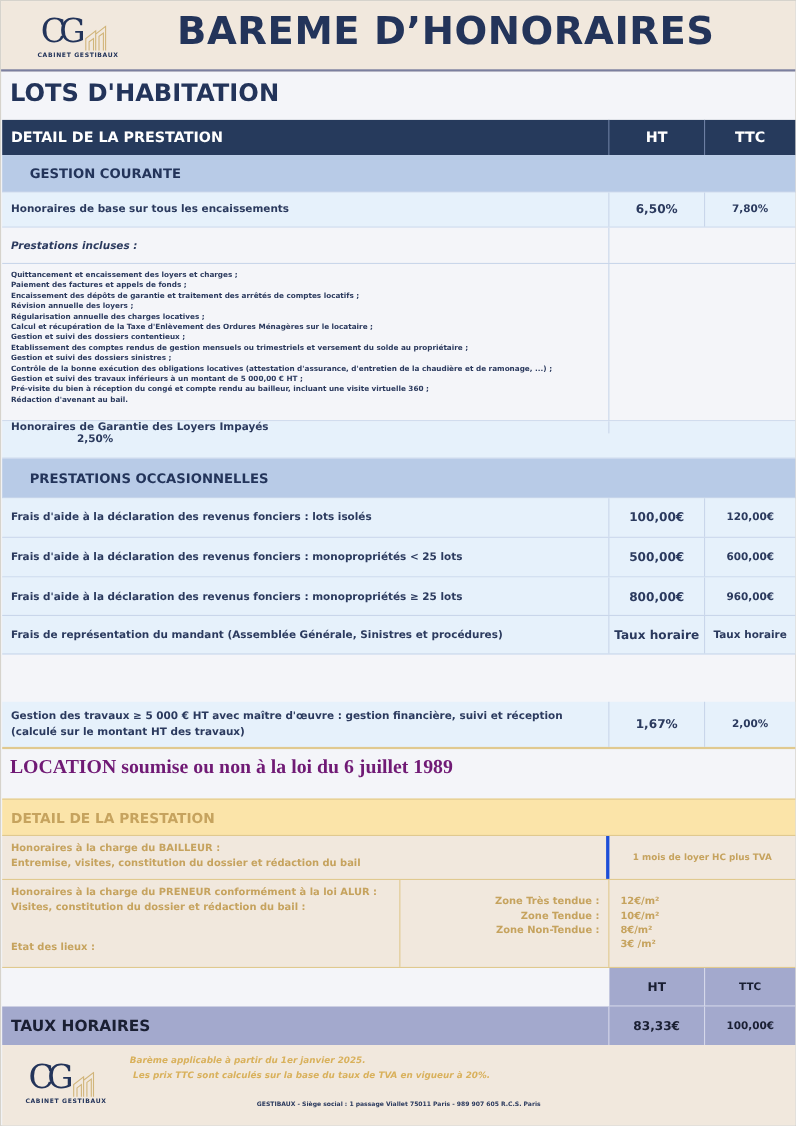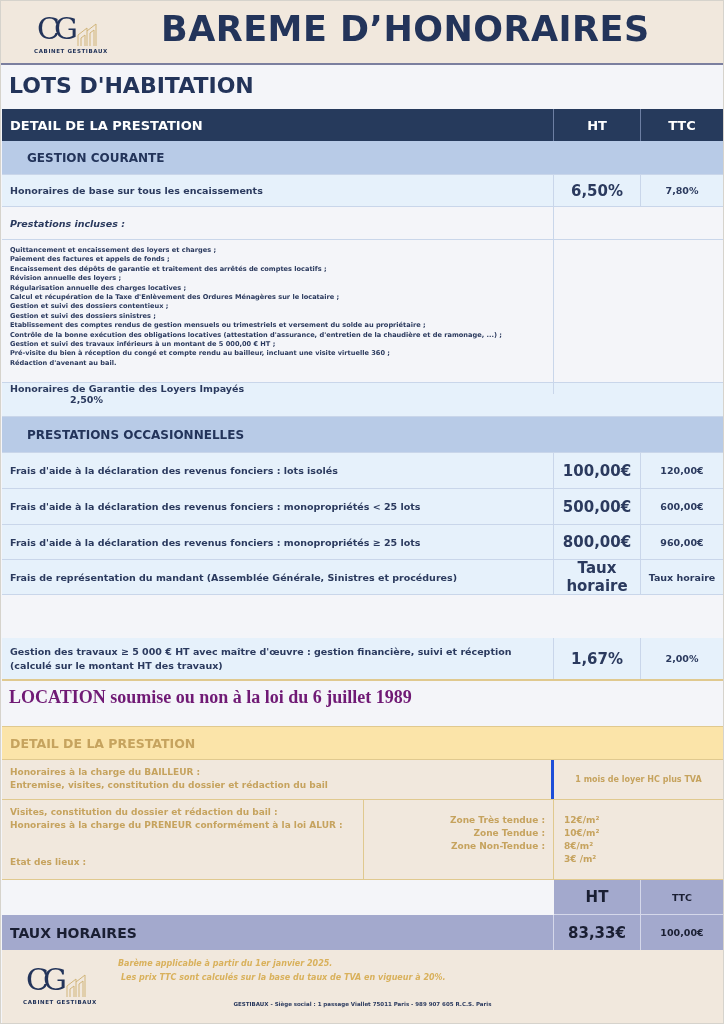"6,50%" .c-ht { font-size: 15px -> 11px }
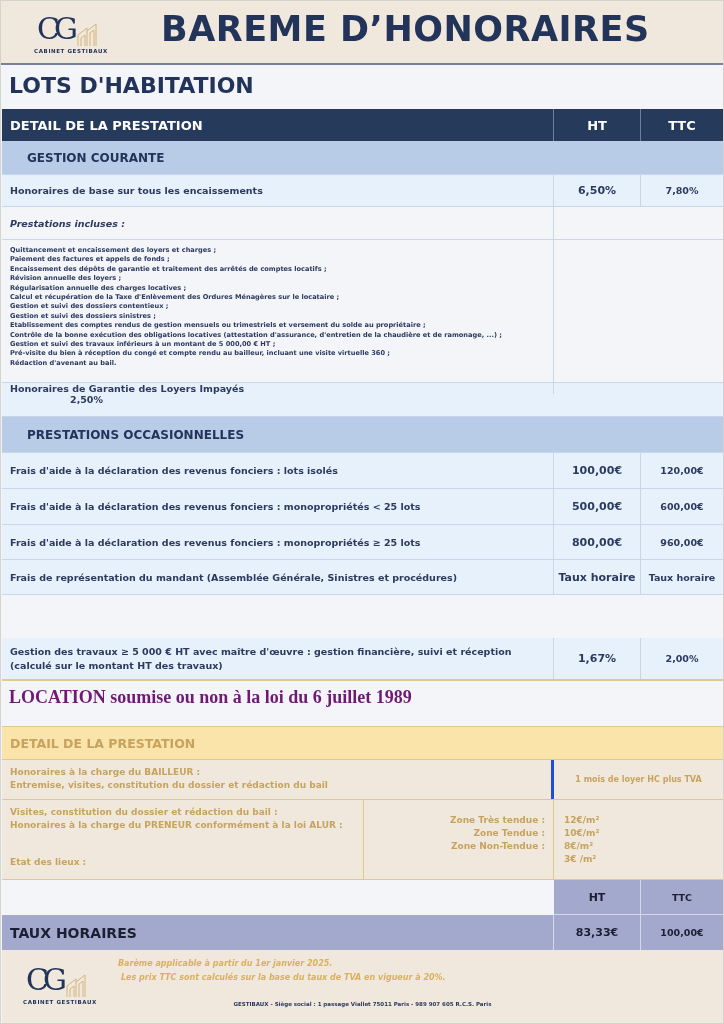"Gestion et suivi des dossiers sinistres" div { order: before "Etablissement des comptes rendus de" -> after "Etablissement des comptes rendus de" }
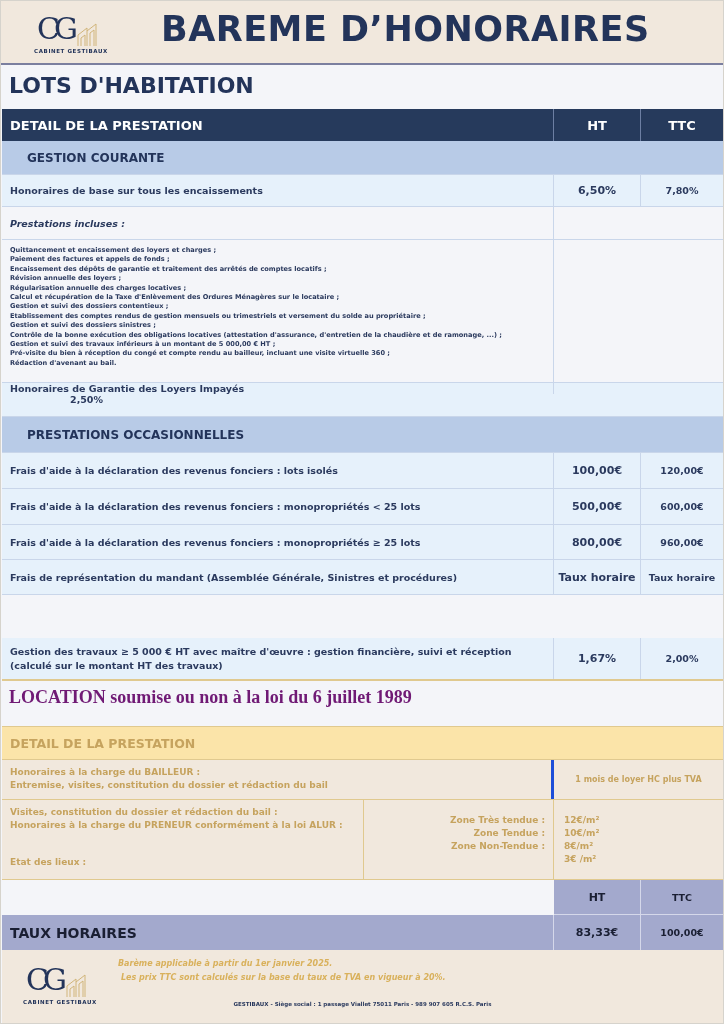"Visites, constitution du dossier et" div { order: before "Honoraires à la charge du PRENEUR" -> after "Honoraires à la charge du PRENEUR" }
